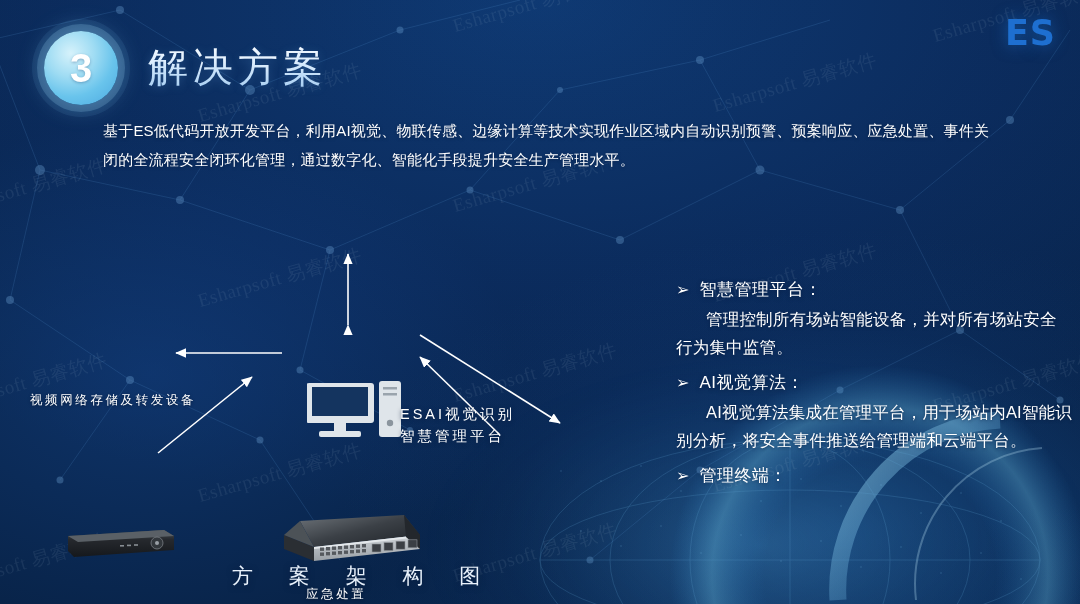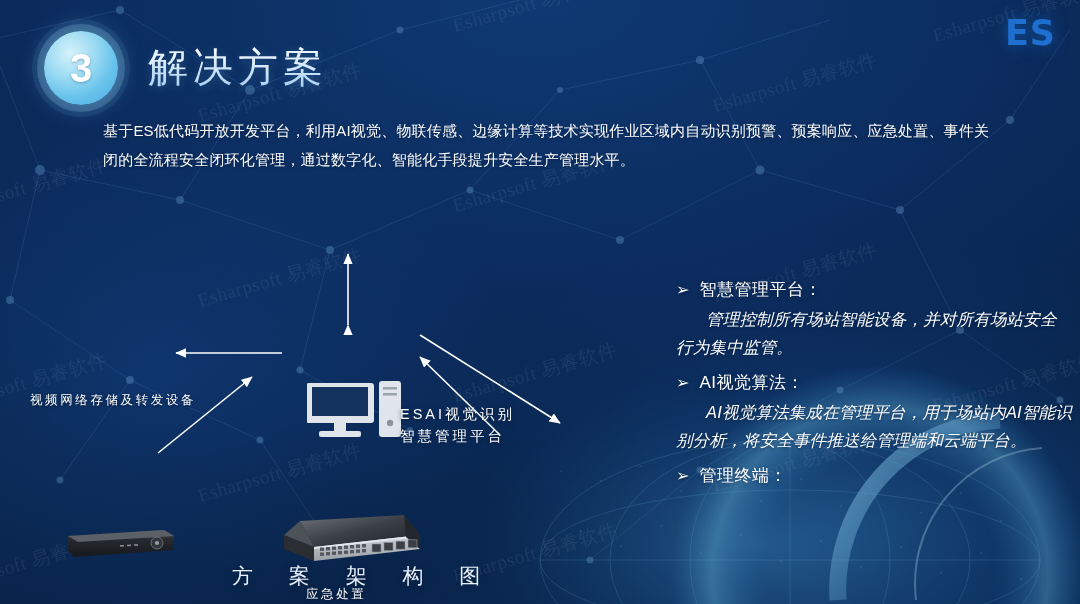"管理控制所有场站智能设备，并对所有场站安全行为集中监管。" .bullet-body { font-style: italic -> none }
